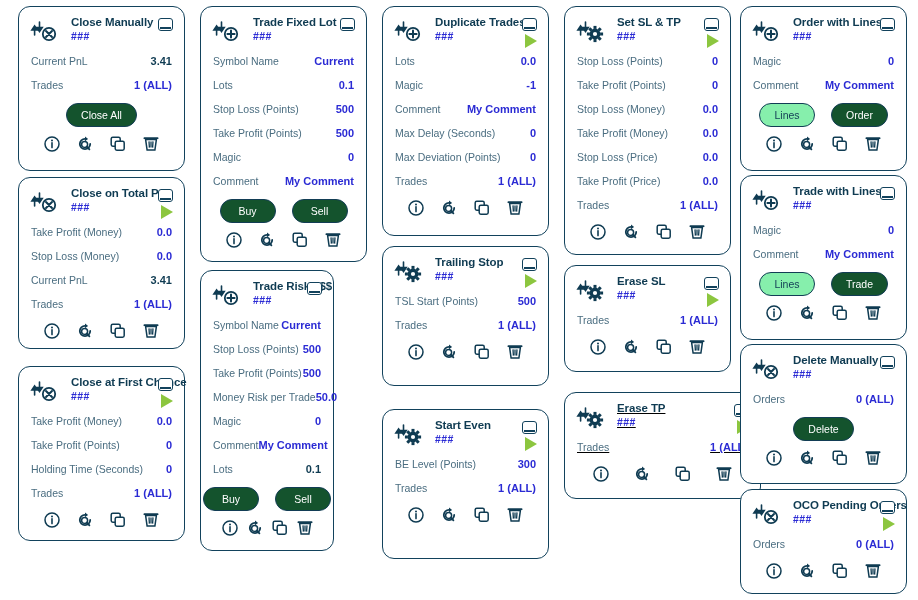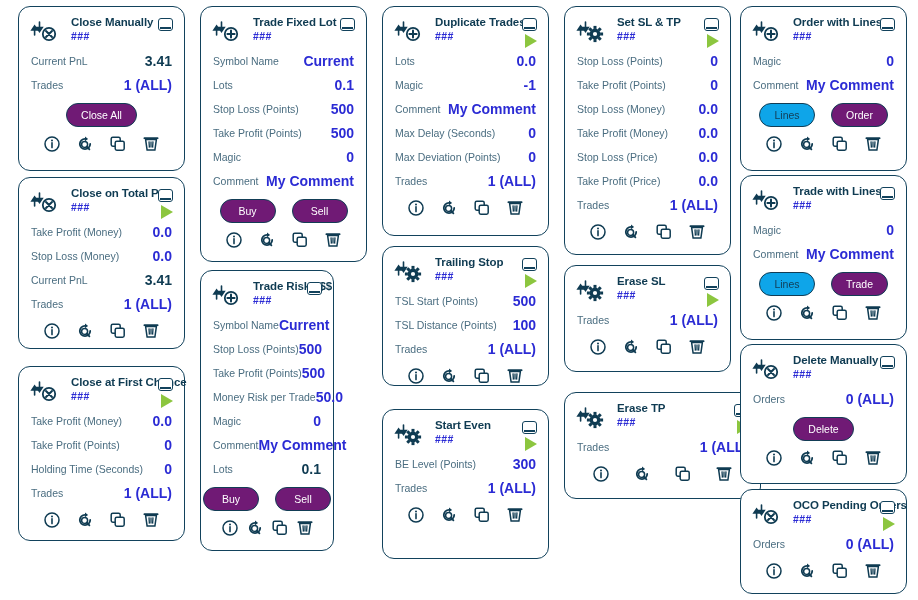"3.41" .row-value { font-size: 14px -> 11px }
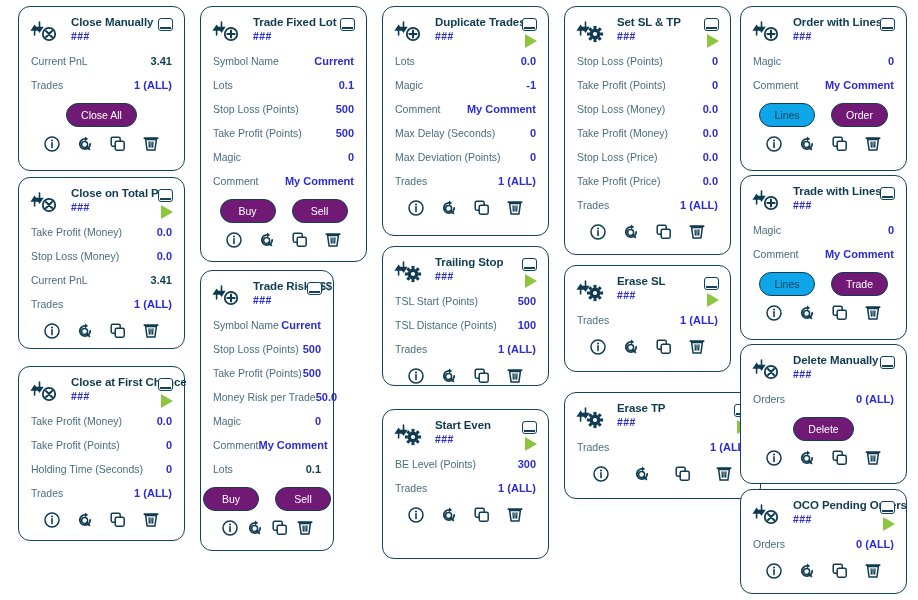"Close All" .pill { background: #701a75 -> #14532d }
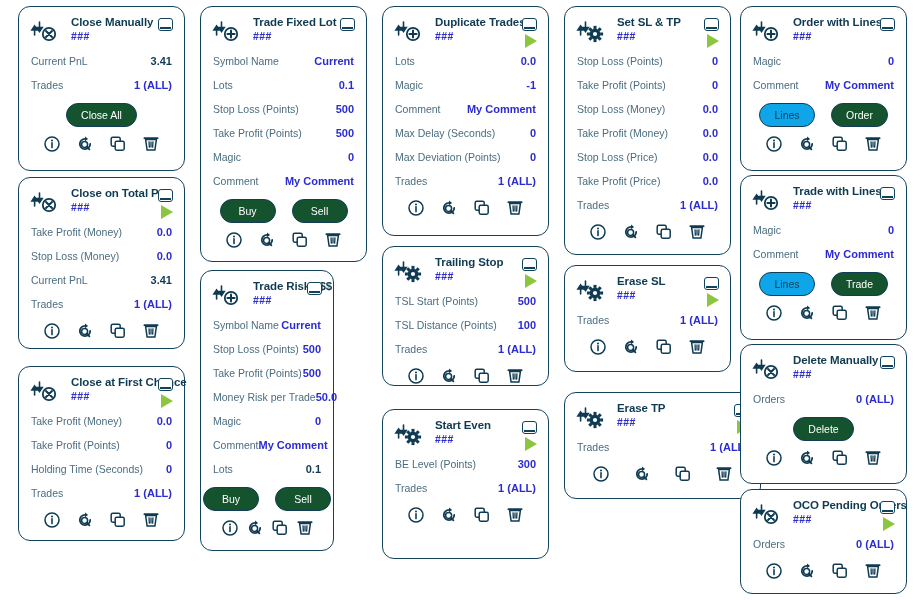"Lines" .pill.outline { background: #0ea5e9 -> #86efac }
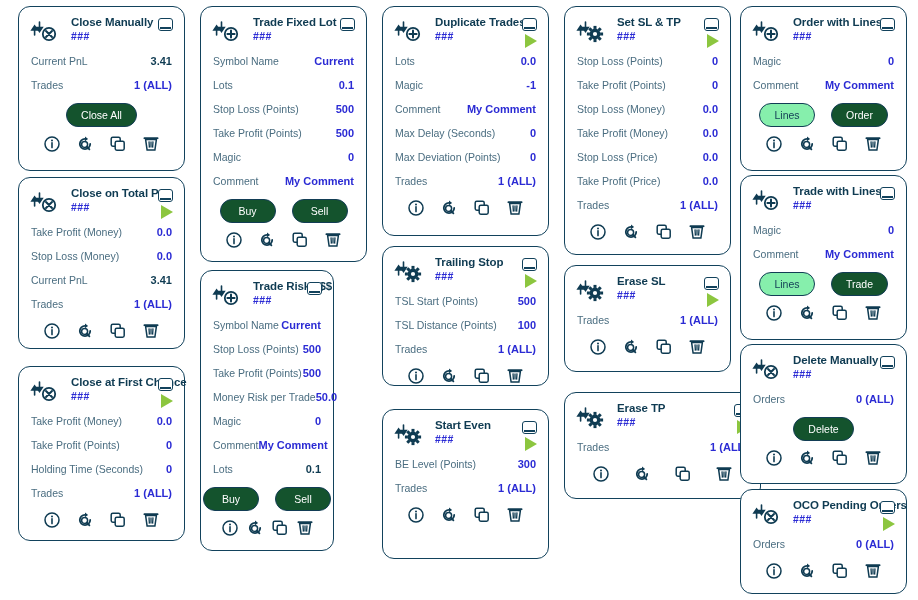"TSL Distance (Points)" div.row { html: <div> <span>TSL Distance (Points)</span> <span>100</span> </div> -> none }
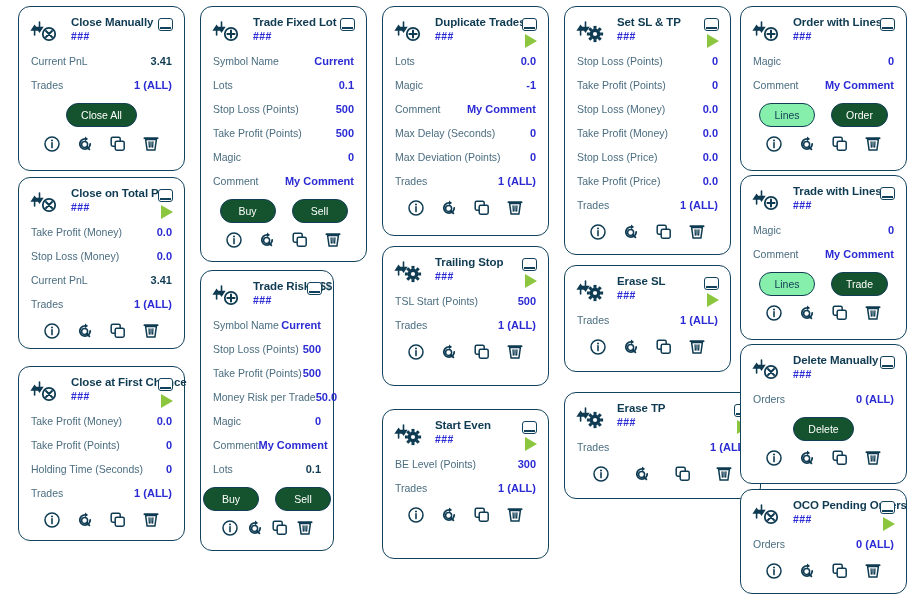"Erase TP" div.card { text-decoration: none -> underline }
